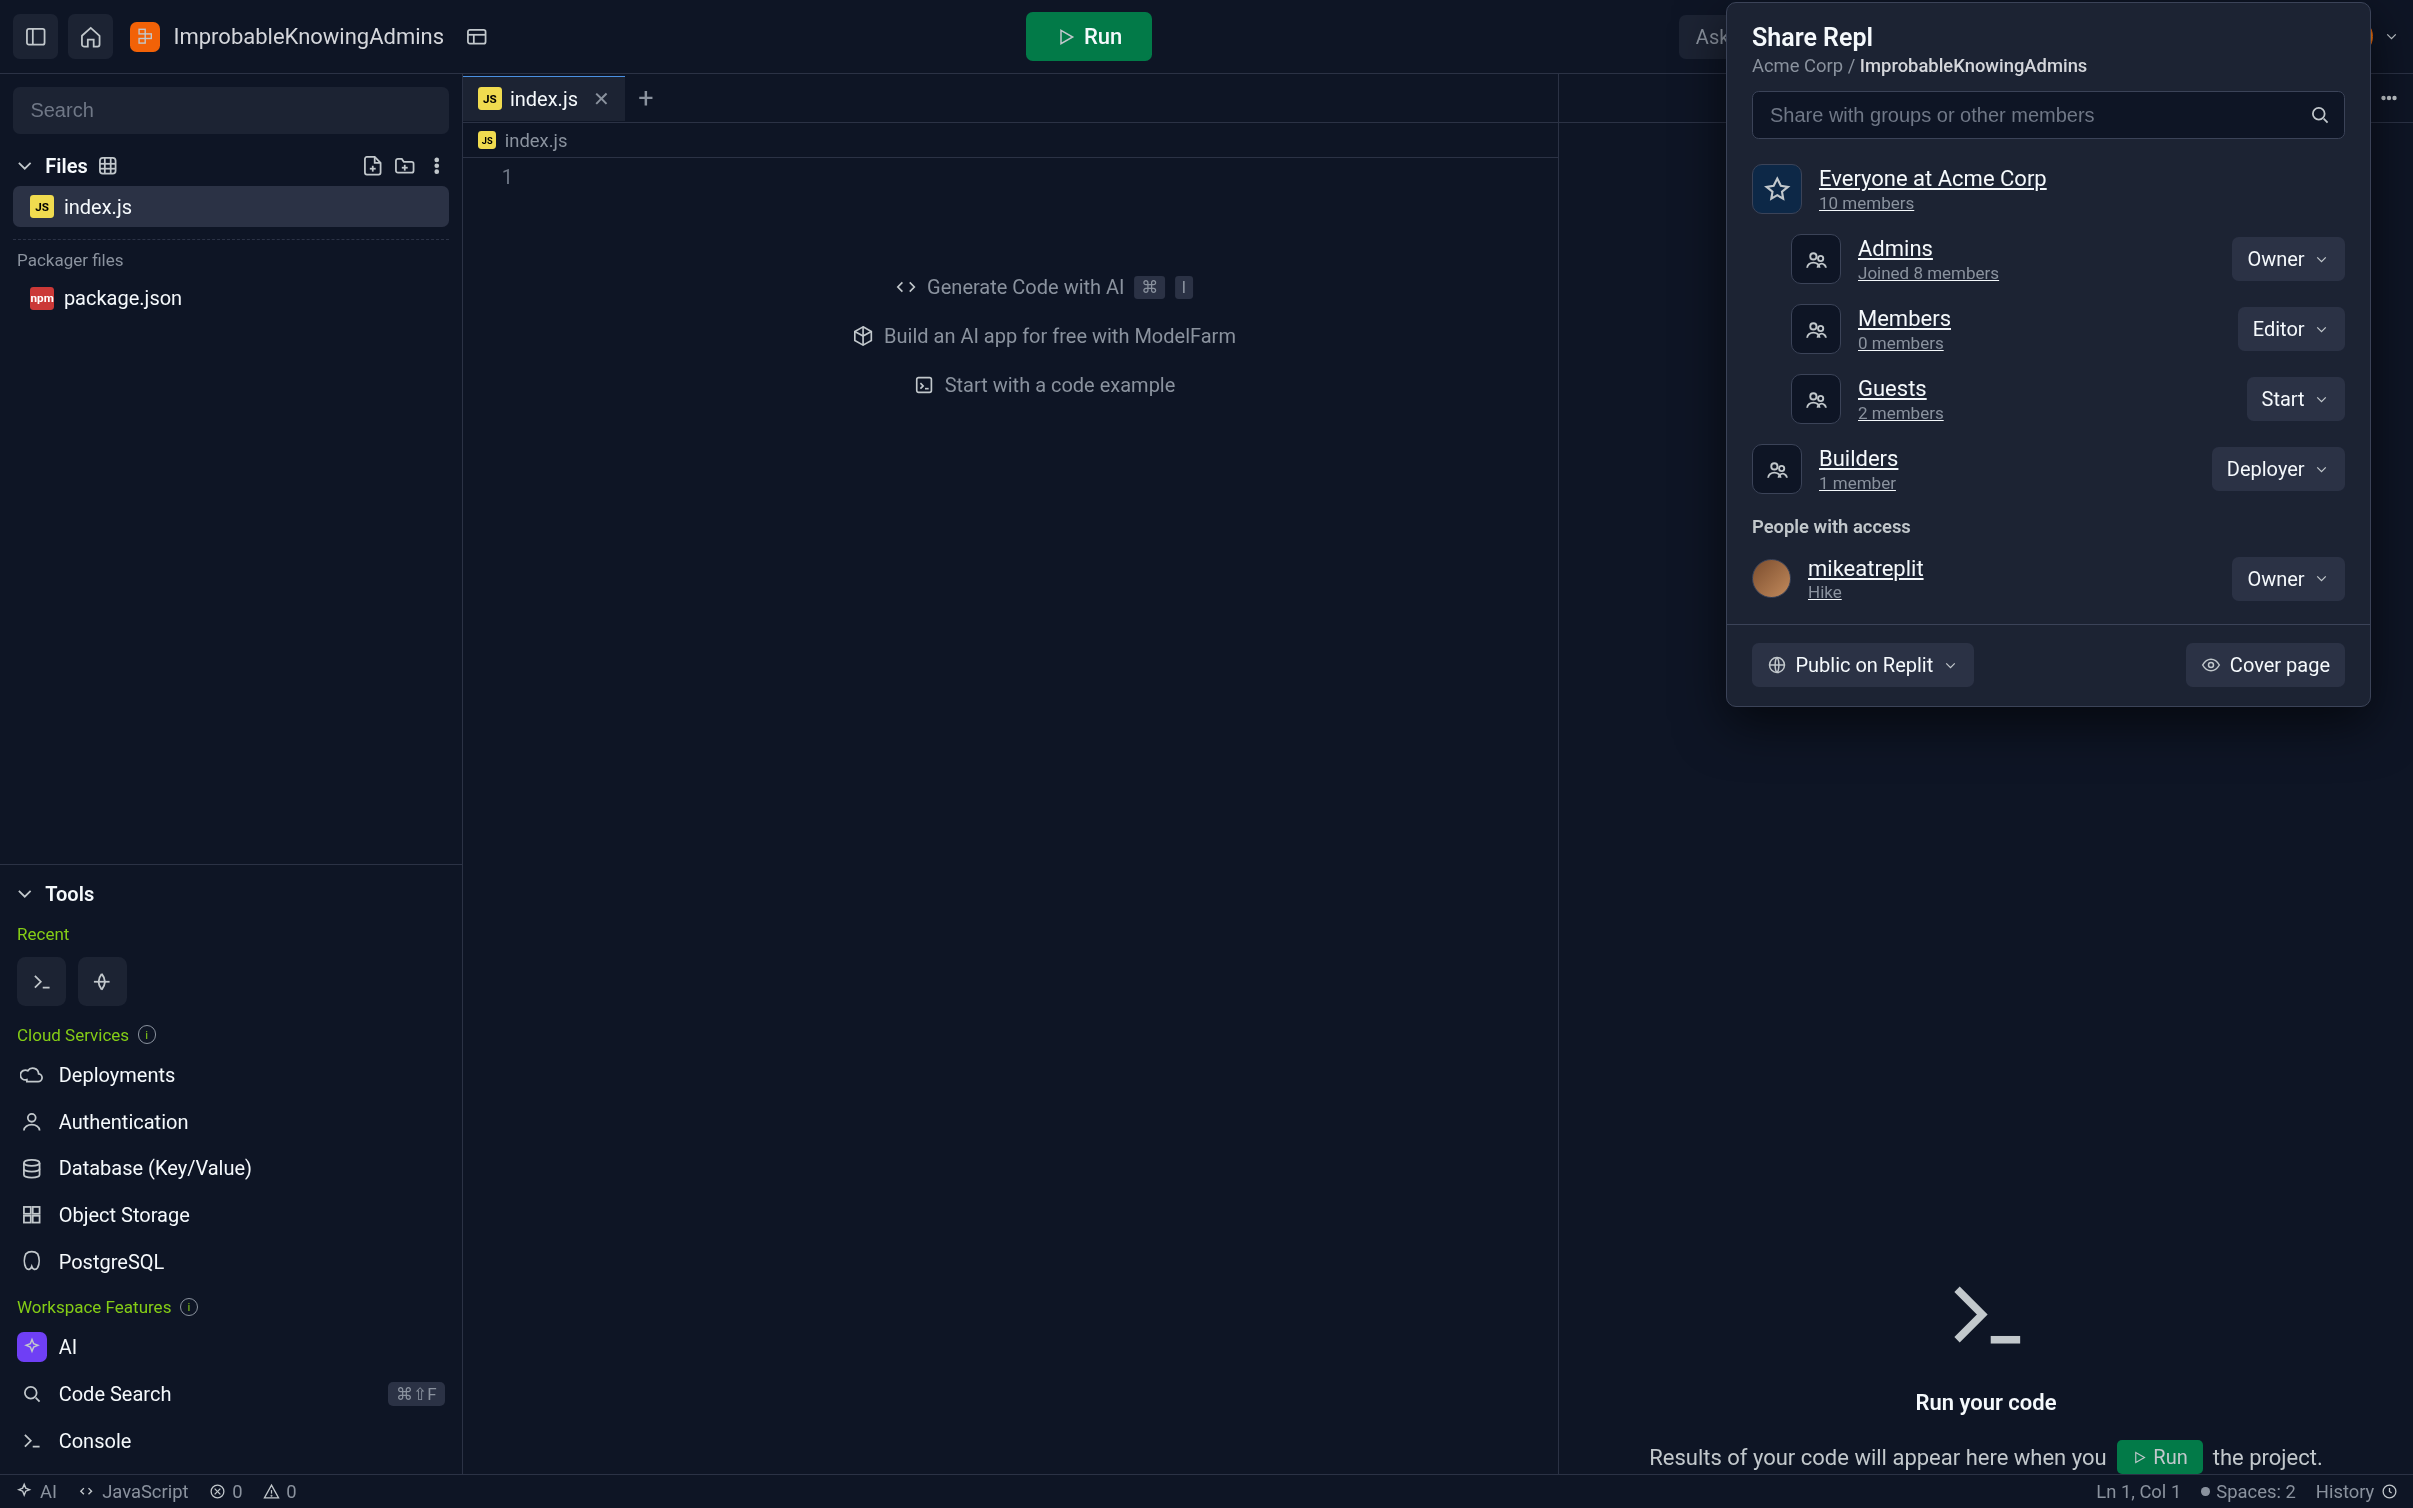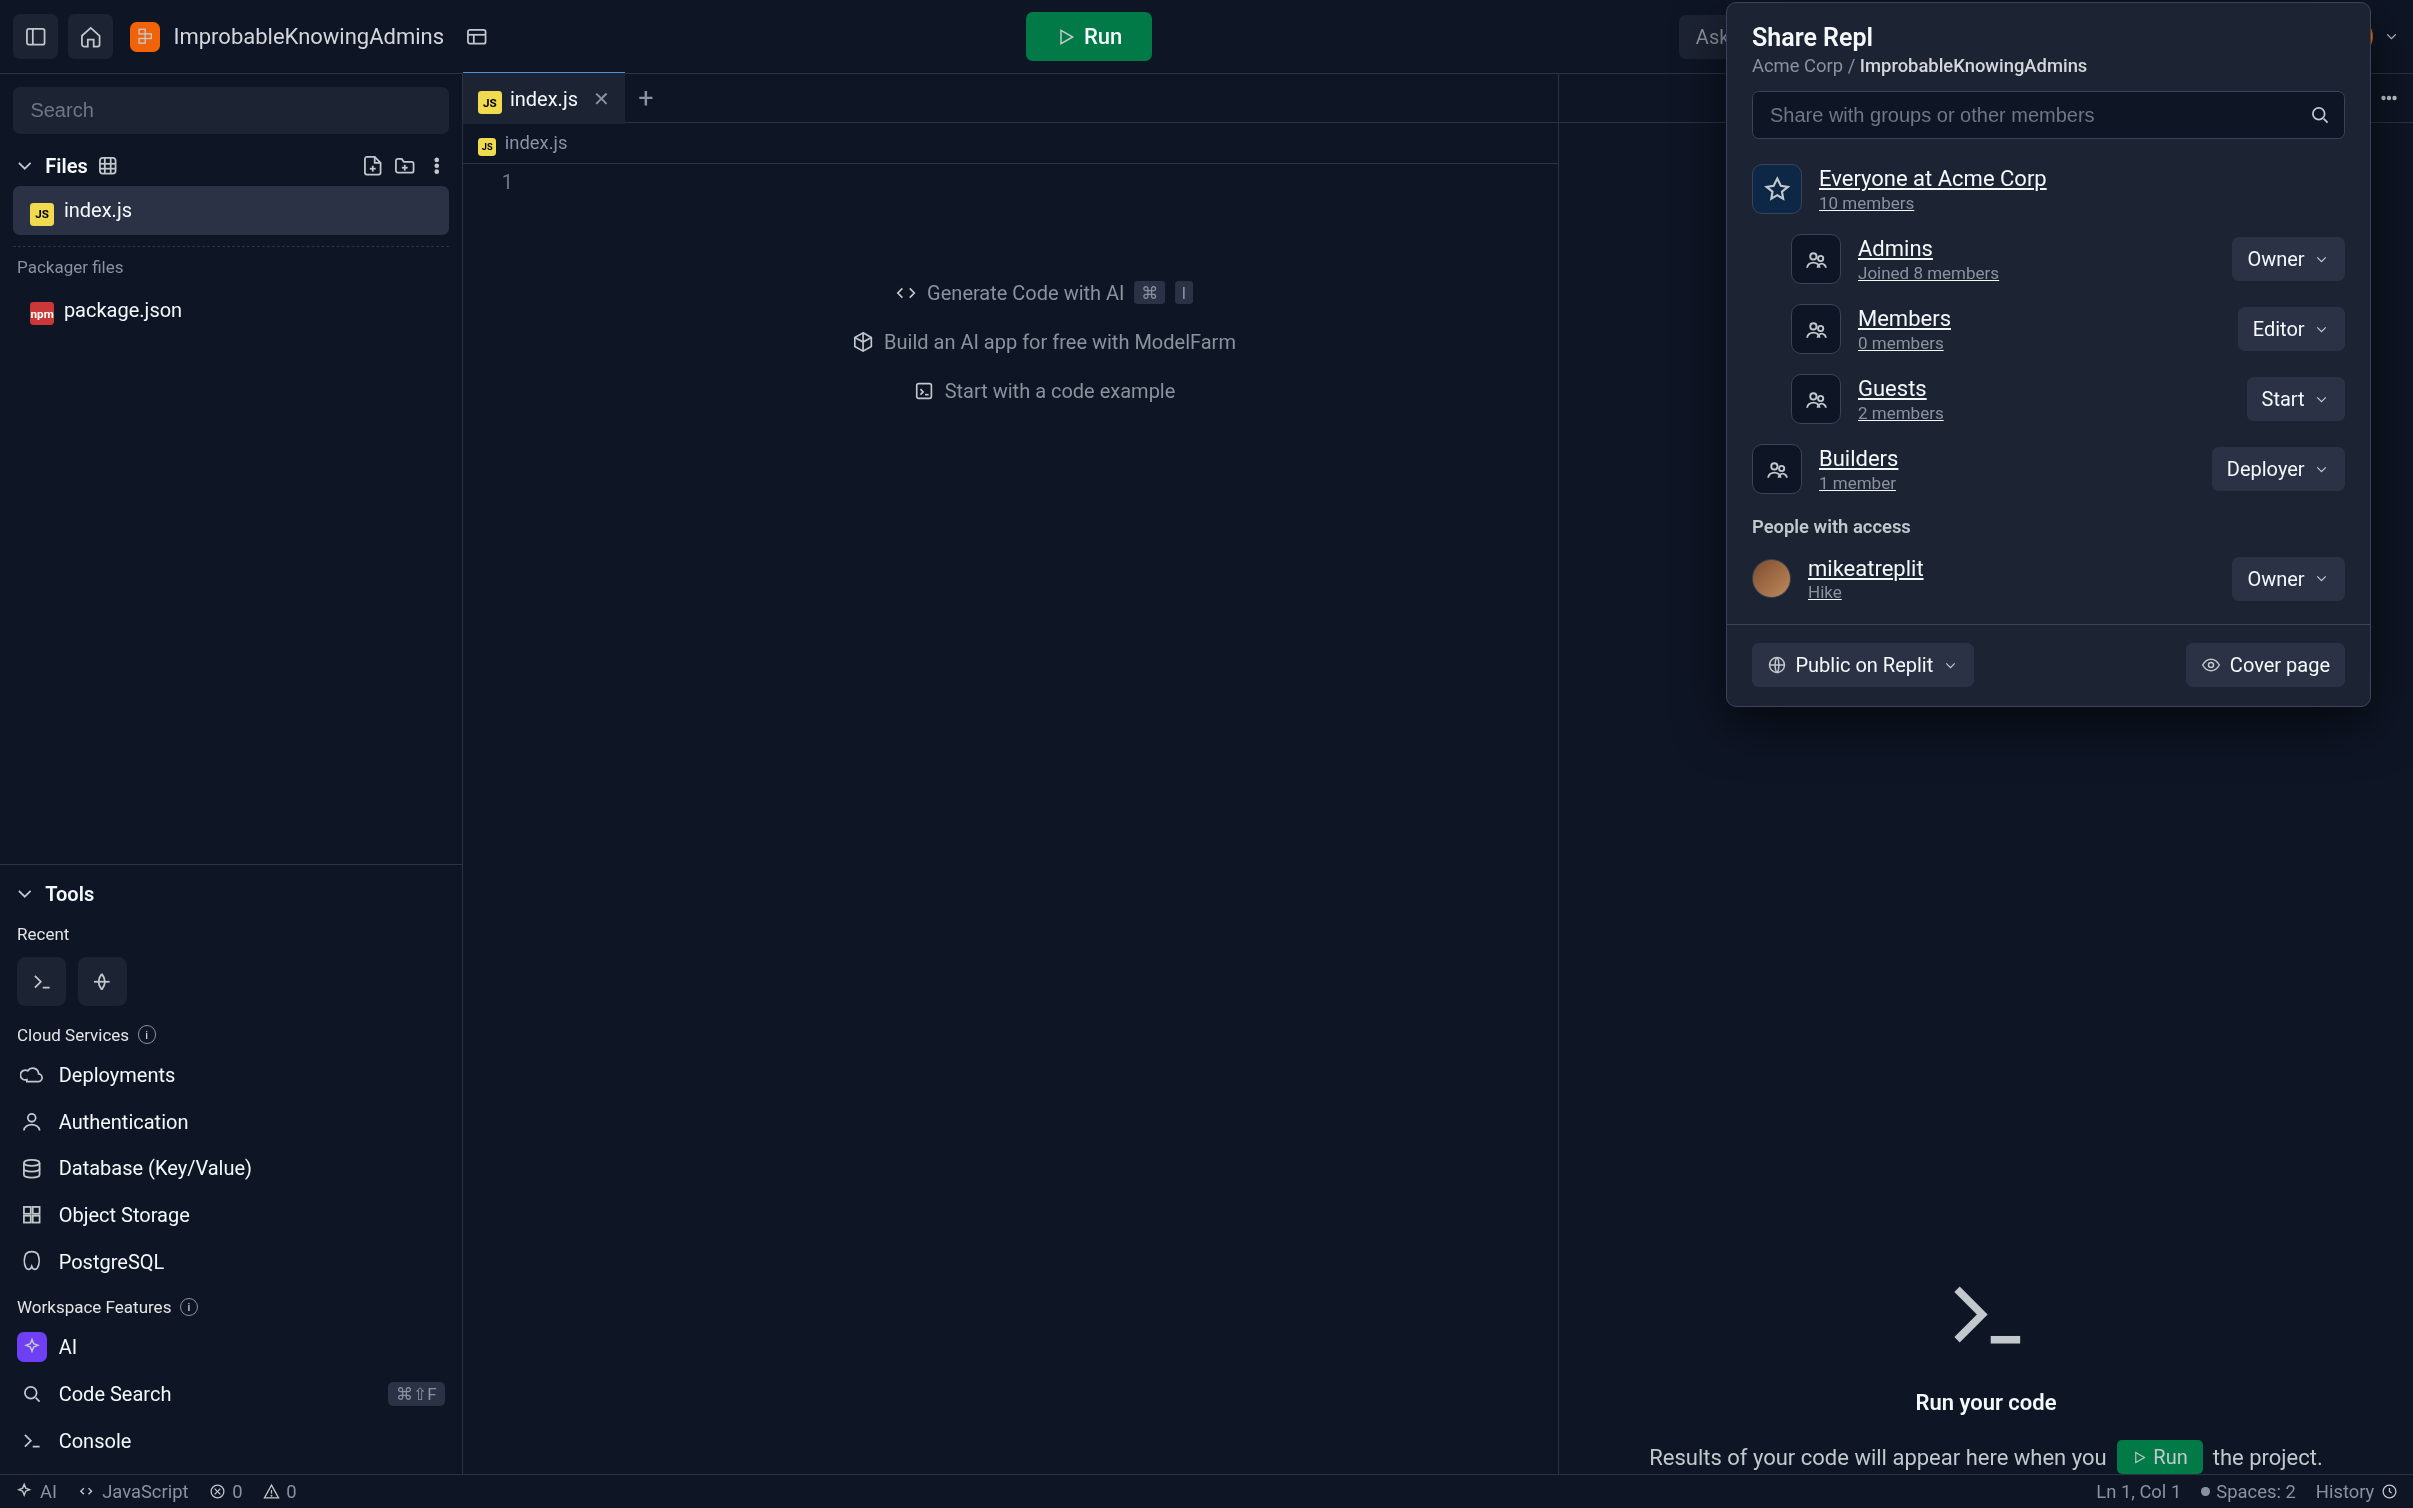"JS" .file-icon { margin-top: 8px -> none }
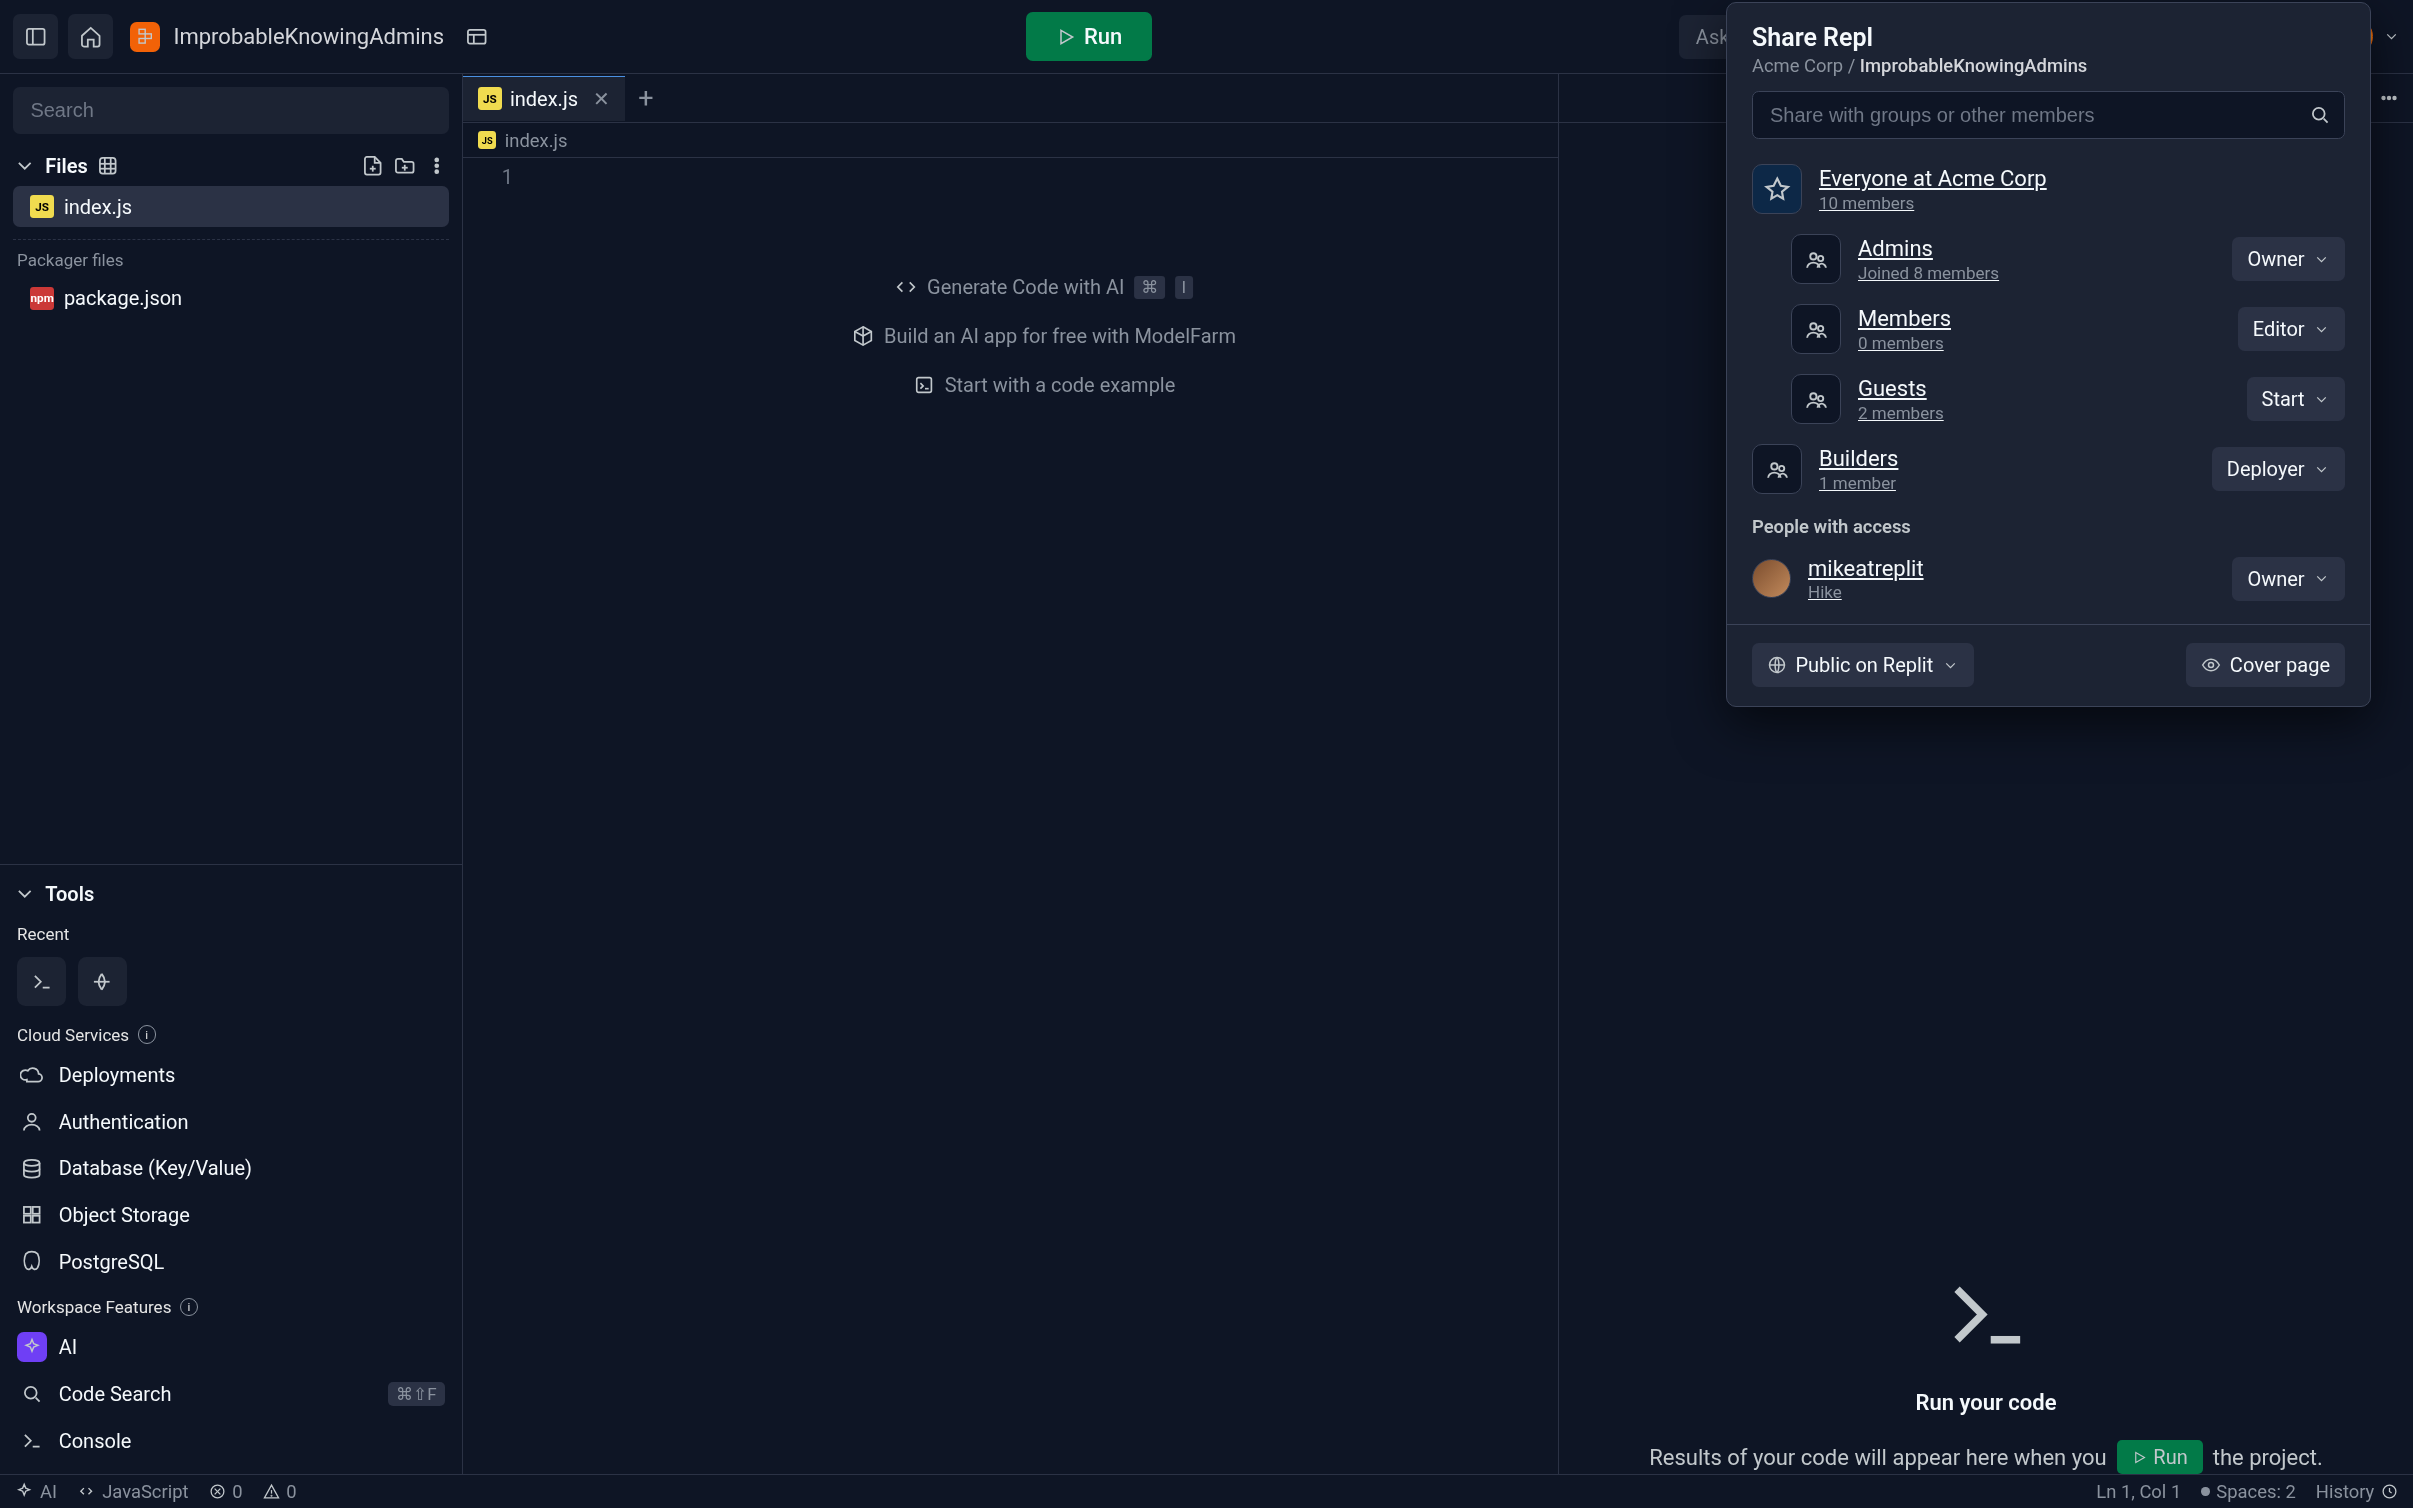"Recent" .section-hdr { color: #e5e5e5 -> #84cc16 }
